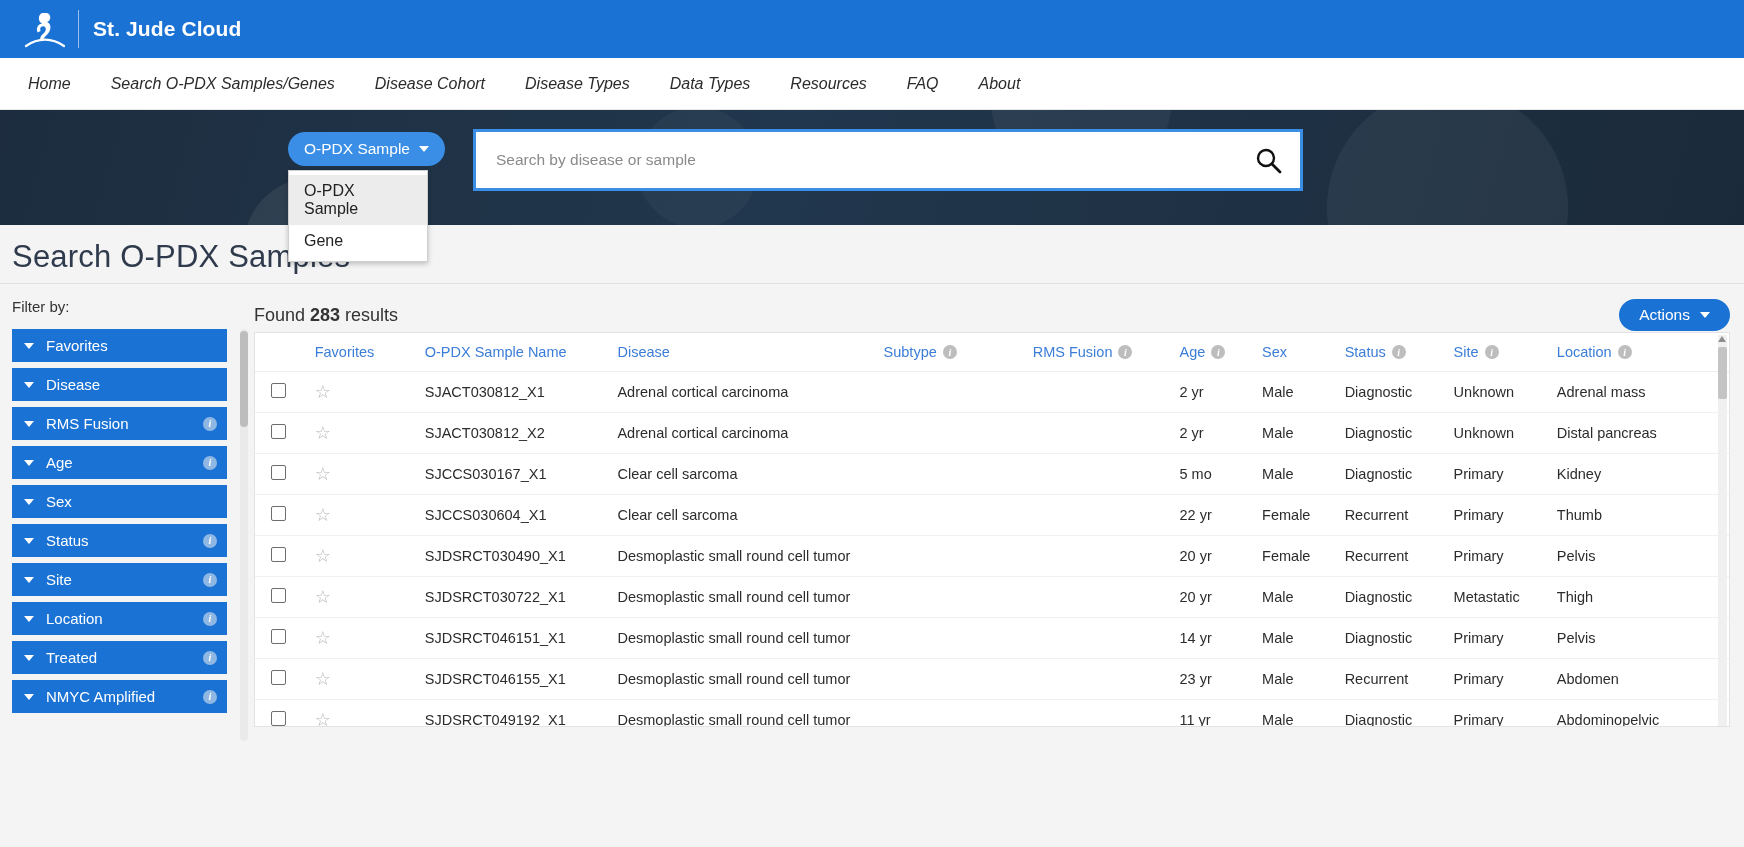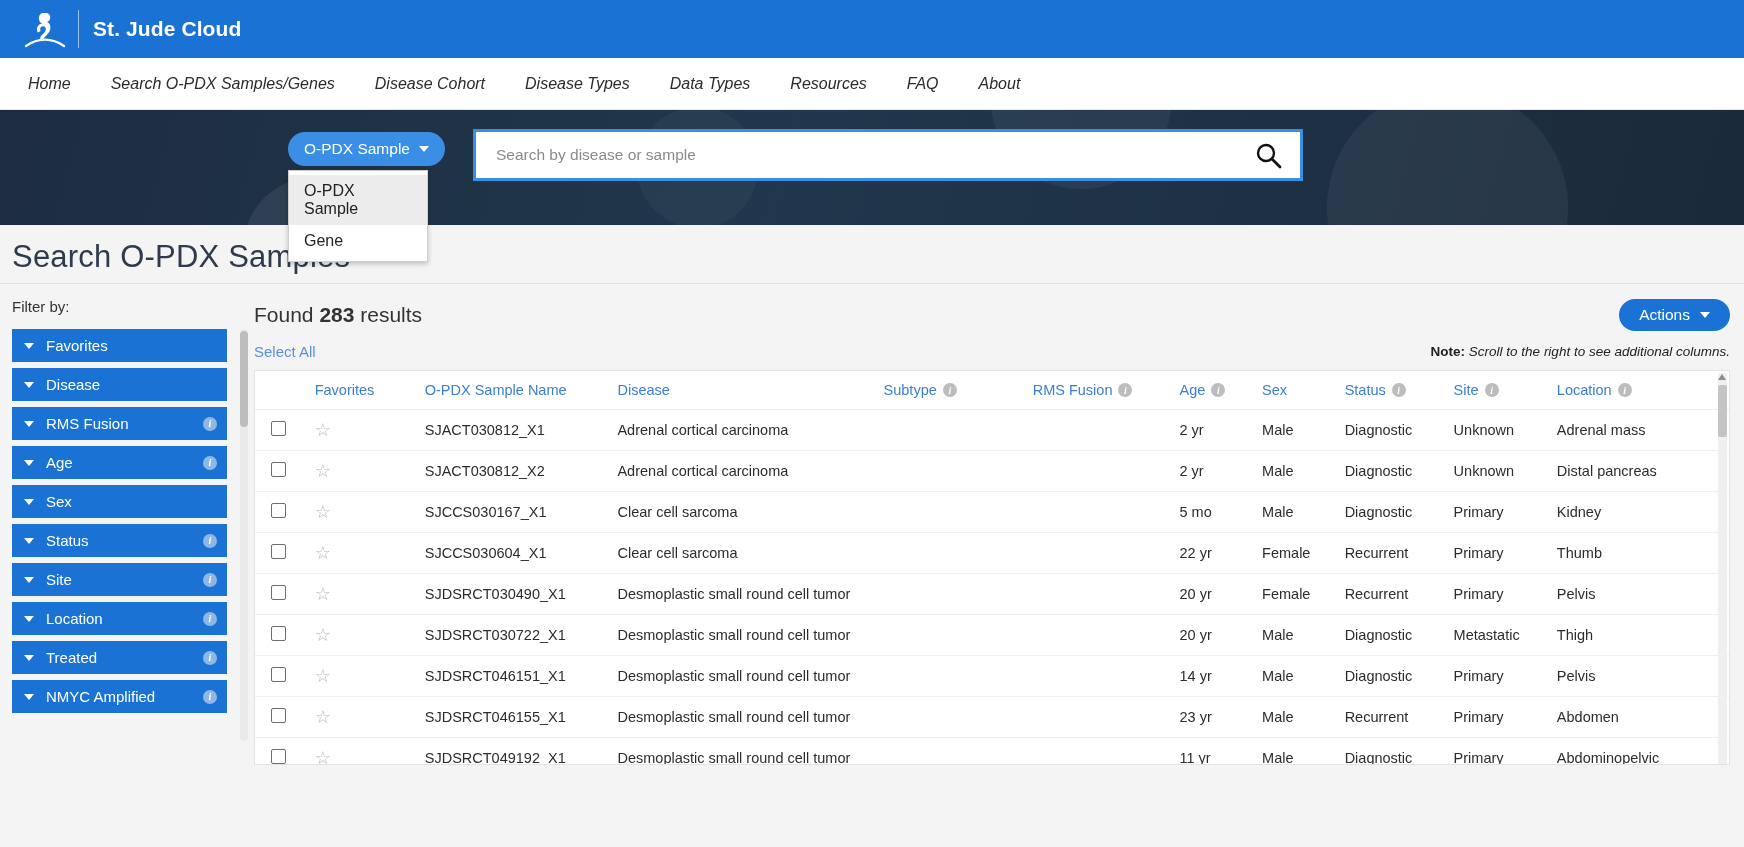"Search by disease or sample" .search-box { height: 52px -> 62px }
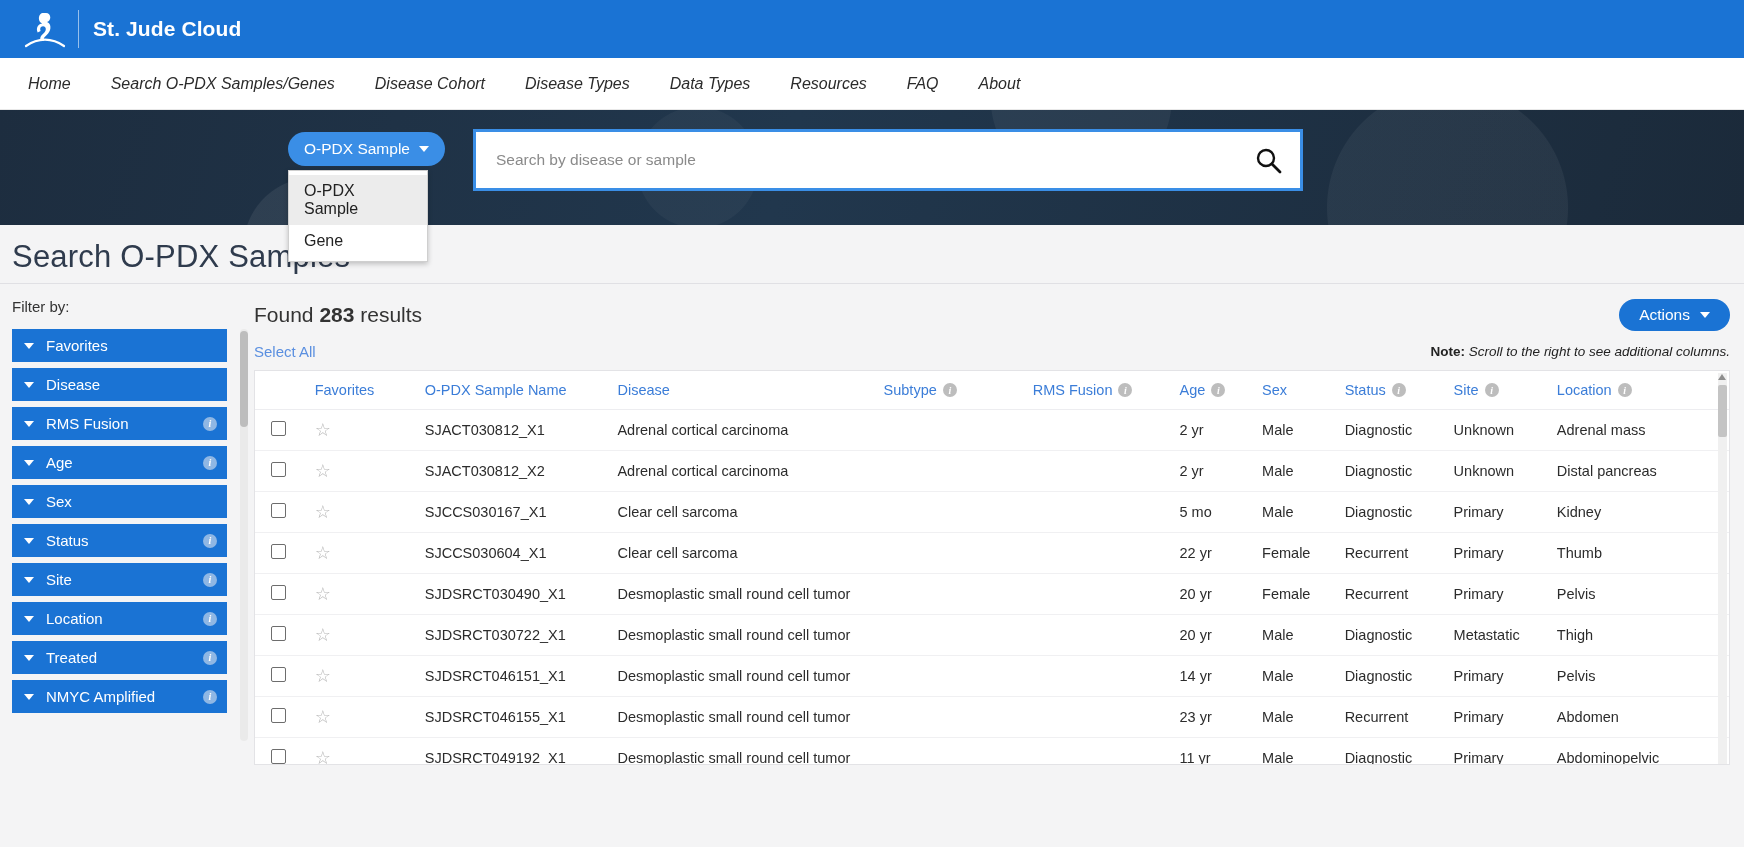"Found 283 results" .found { font-size: 21px -> 18px }
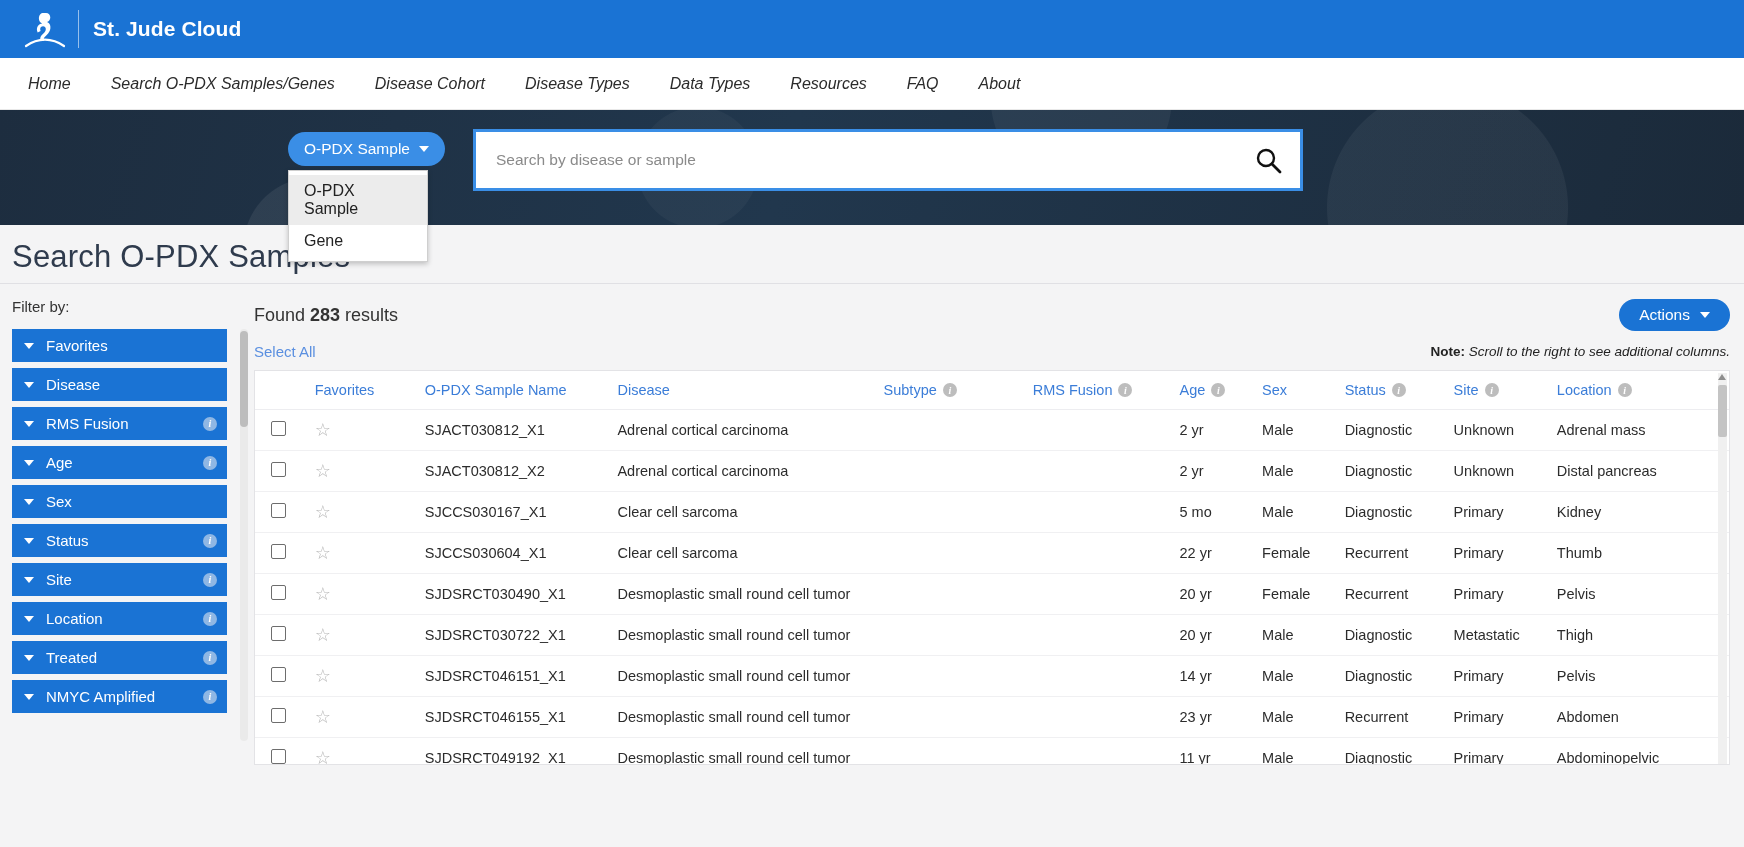"Select All" div.subhead { html: <div> <span>Select All</span> <span><b>Note:</b><span> Scroll to the right to see additional columns.</span></span> </div> -> none }
